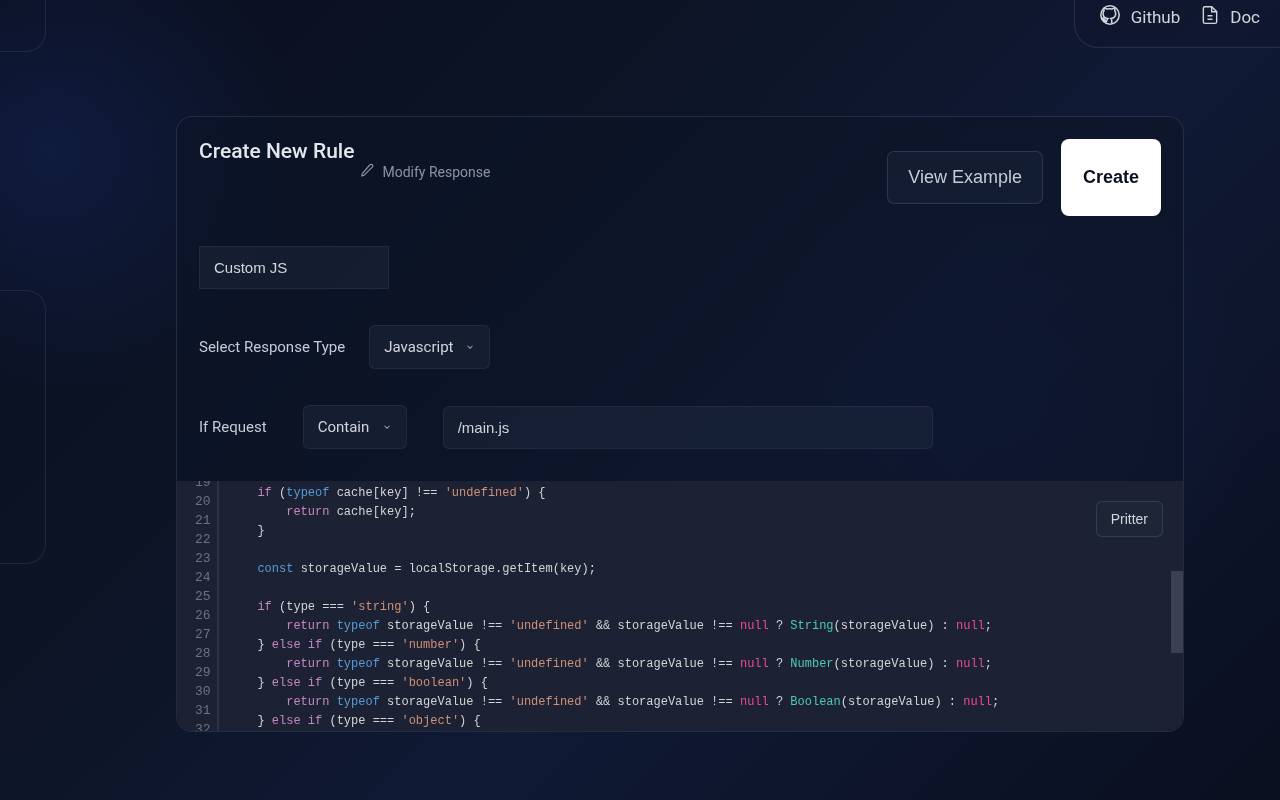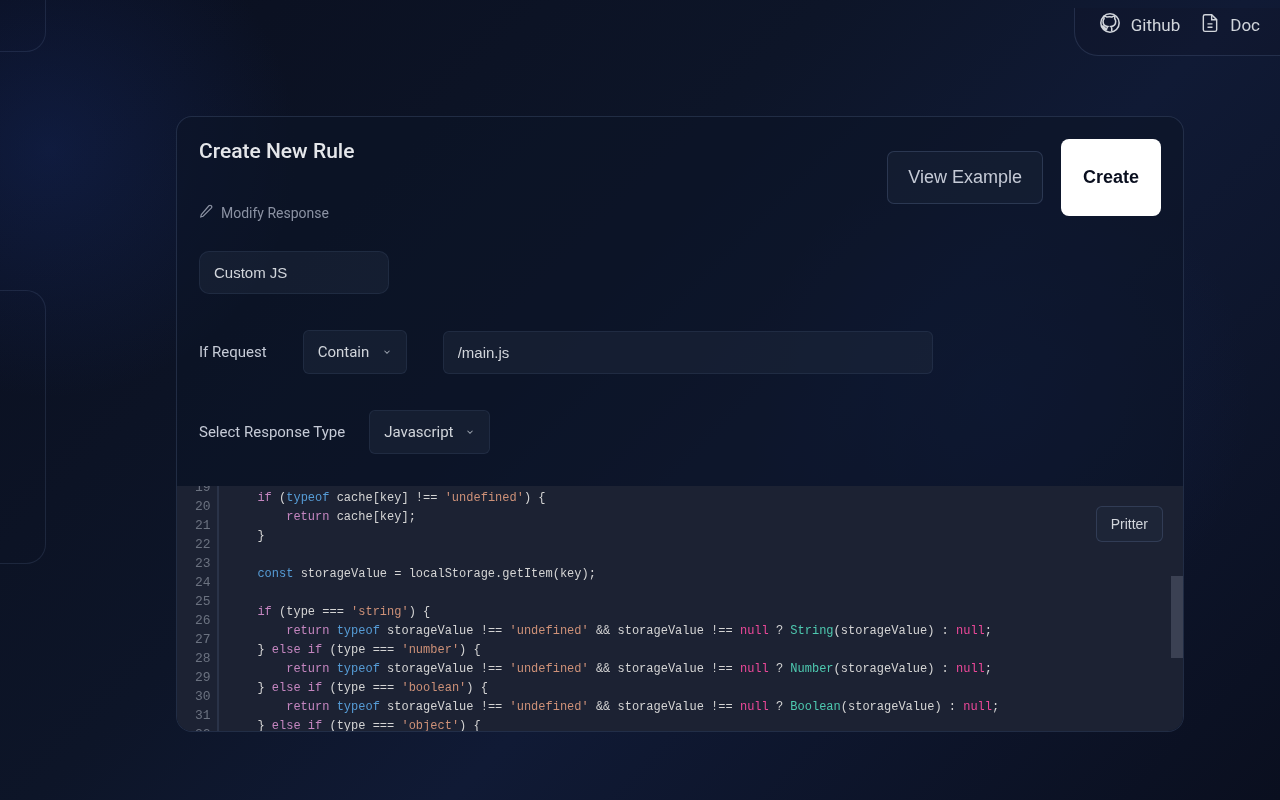"Github" .top-nav { top: 8px -> 0 }
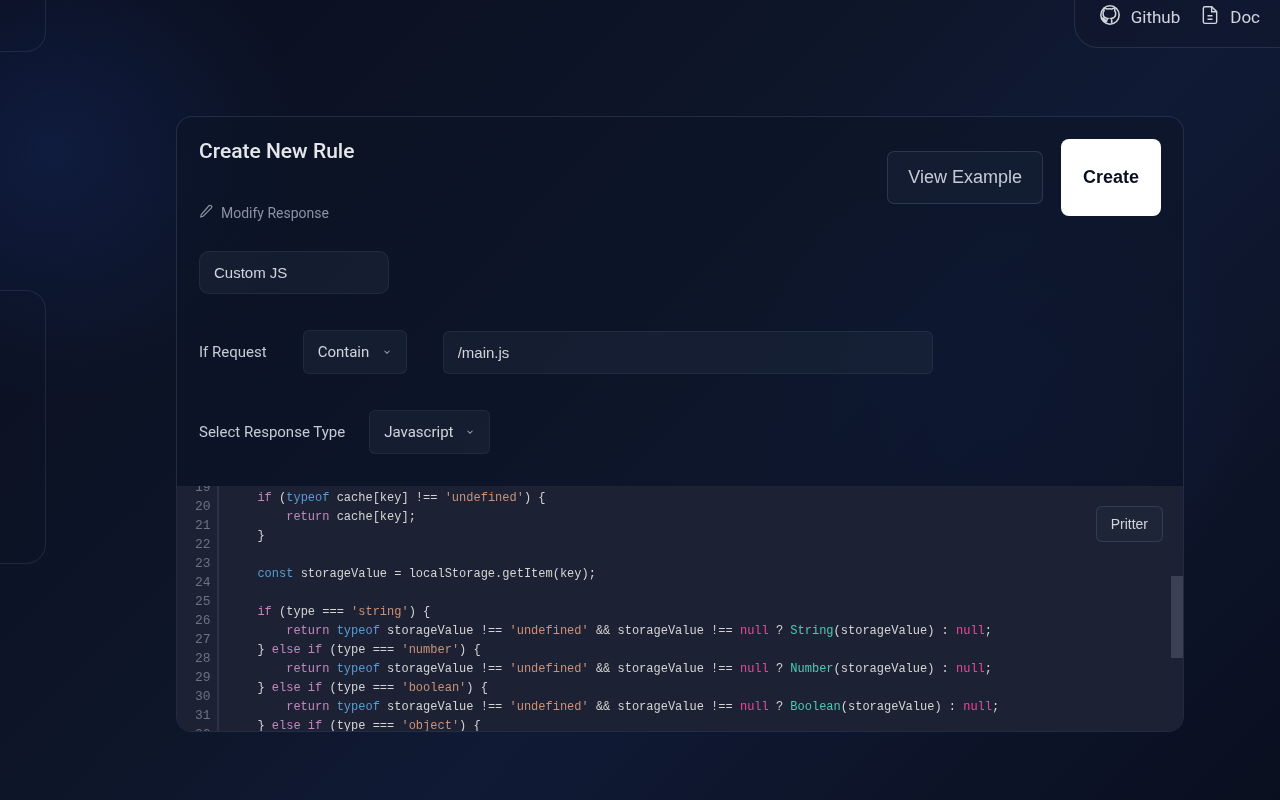"Create New Rule" .title-block { flex-direction: column -> none; gap: 17px -> 6px }
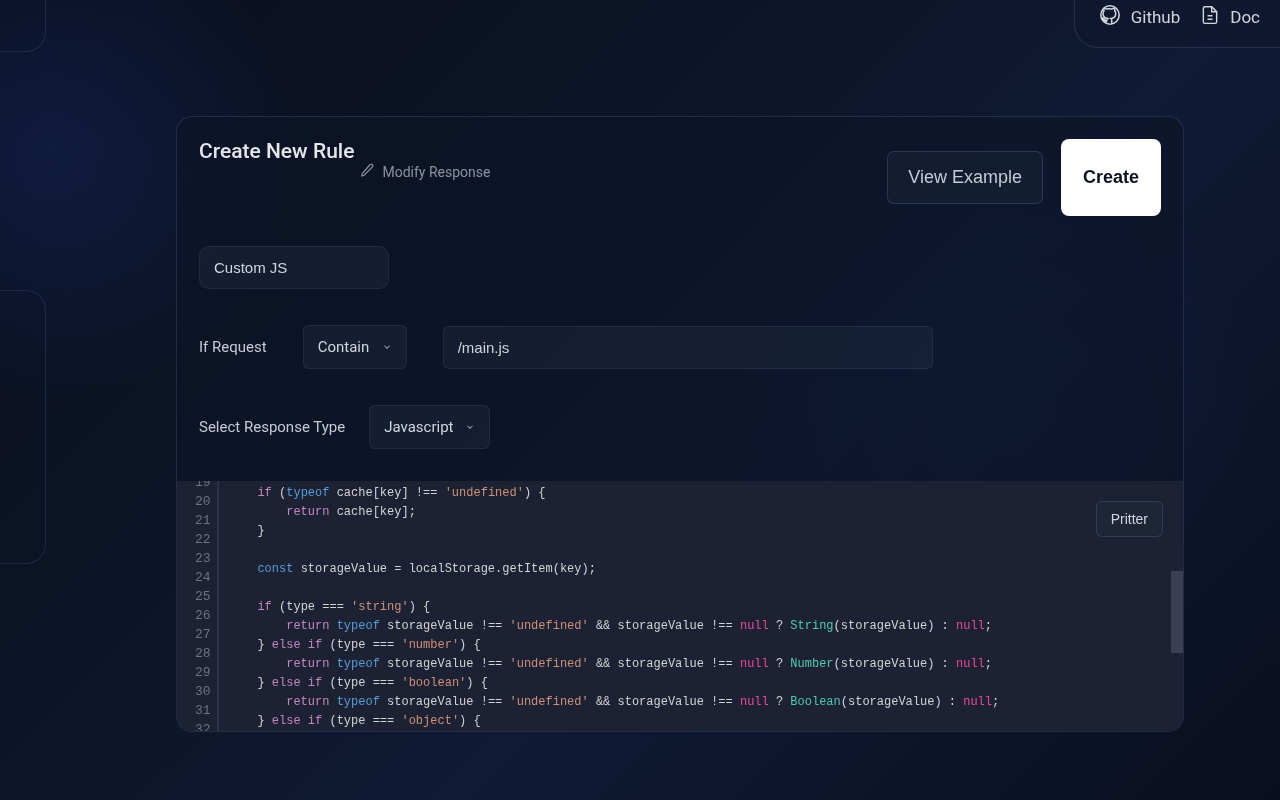"Custom JS" .rule-name-input { border-radius: 10px -> 0 }
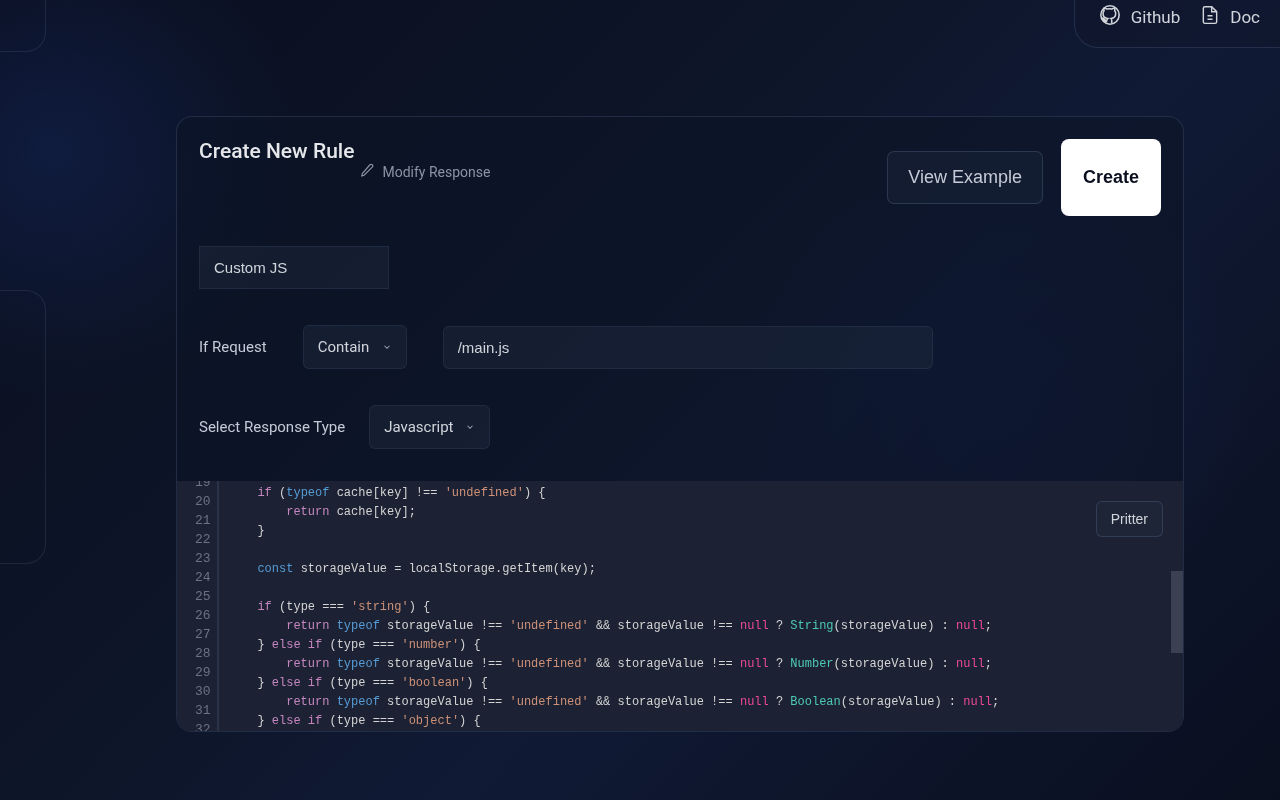"If Request" div.form-row { order: before "Select Response Type" -> after "Select Response Type" }
